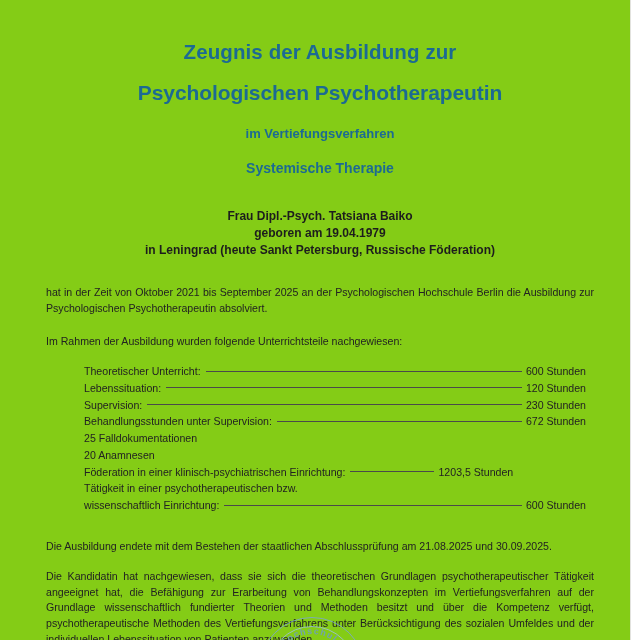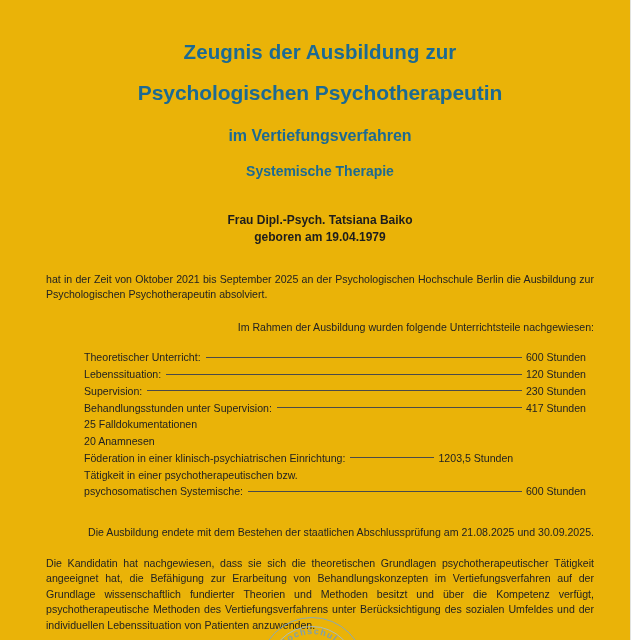"Zeugnis der Ausbildung zur" #certificate { background: #eab308 -> #84cc16 }
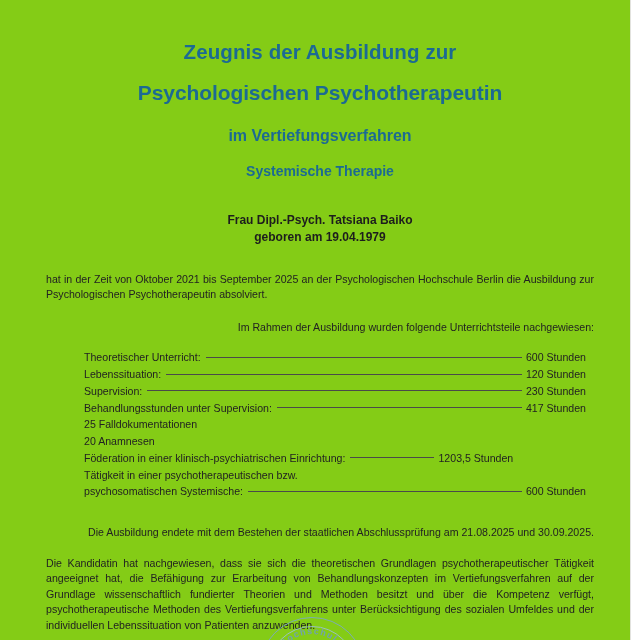"im Vertiefungsverfahren" .title-line3 { font-size: 16px -> 13px }
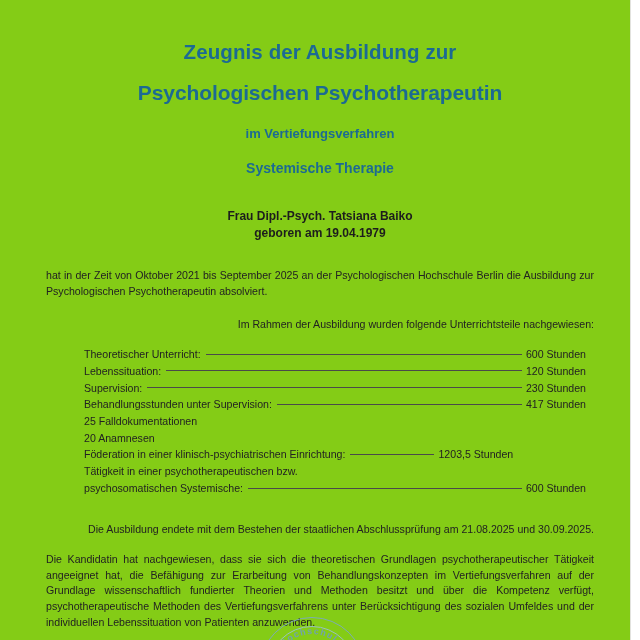"in Leningrad (heute Sankt Petersburg," div { html: none -> <div>in Leningrad (heute Sankt Petersburg, Russische Föderation)</div> }
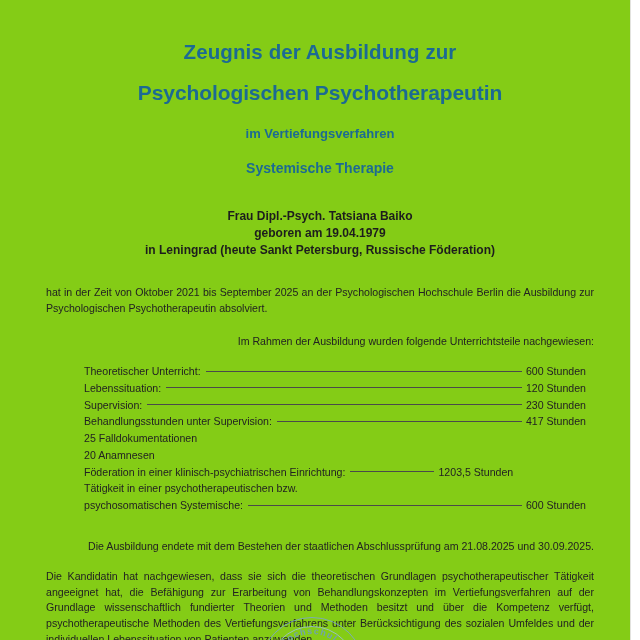"Im Rahmen der Ausbildung wurden" .para-im-rahmen { text-align: right -> left }
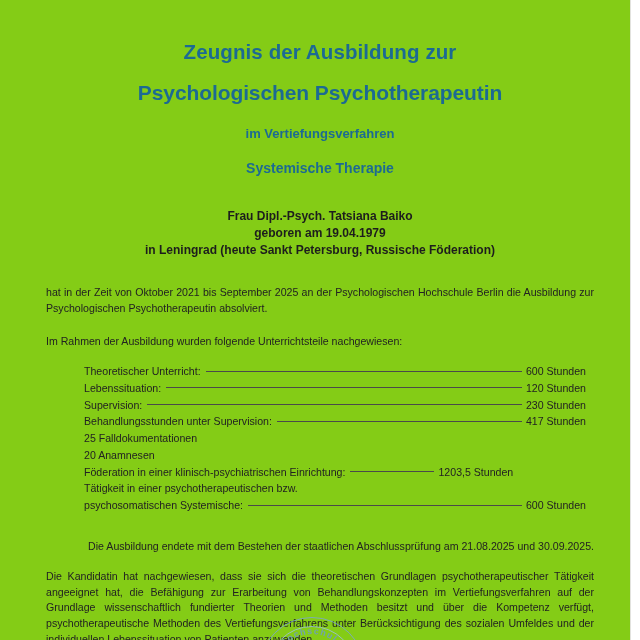"417 Stunden" span.item-value { text: 417 -> 672 }
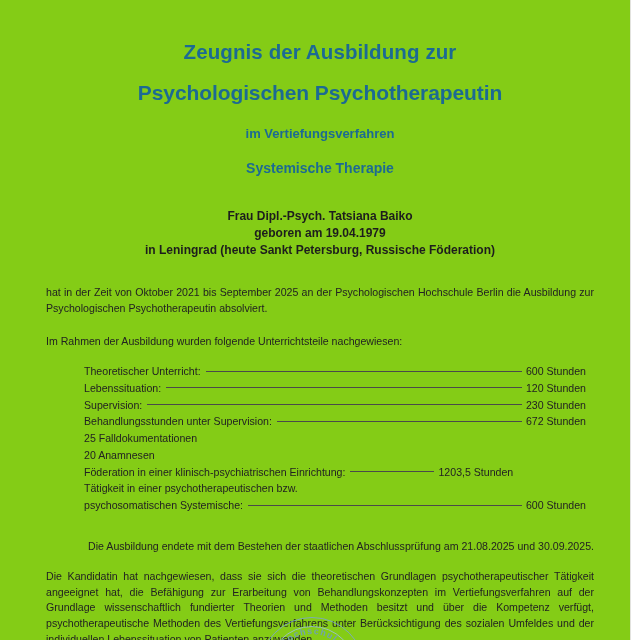"psychosomatischen Systemische:" span.item-label { text: psychosomatischen Systemische -> wissenschaftlich Einrichtung }
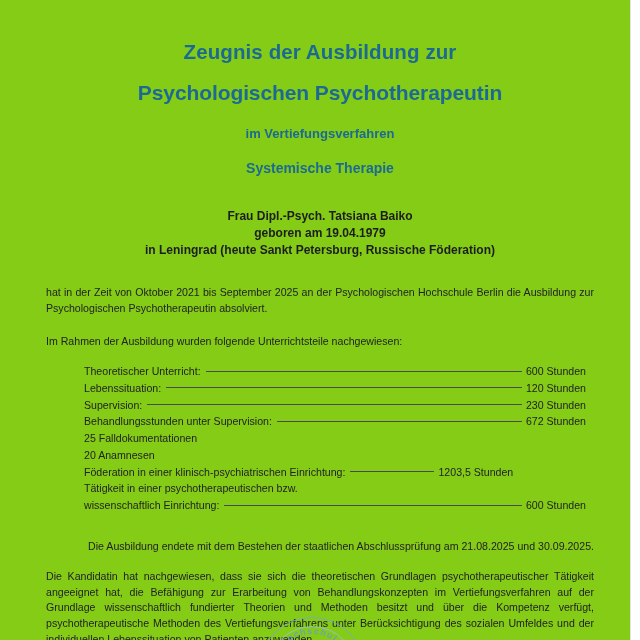"Die Ausbildung endete mit dem" .para-exam { text-align: right -> left }
